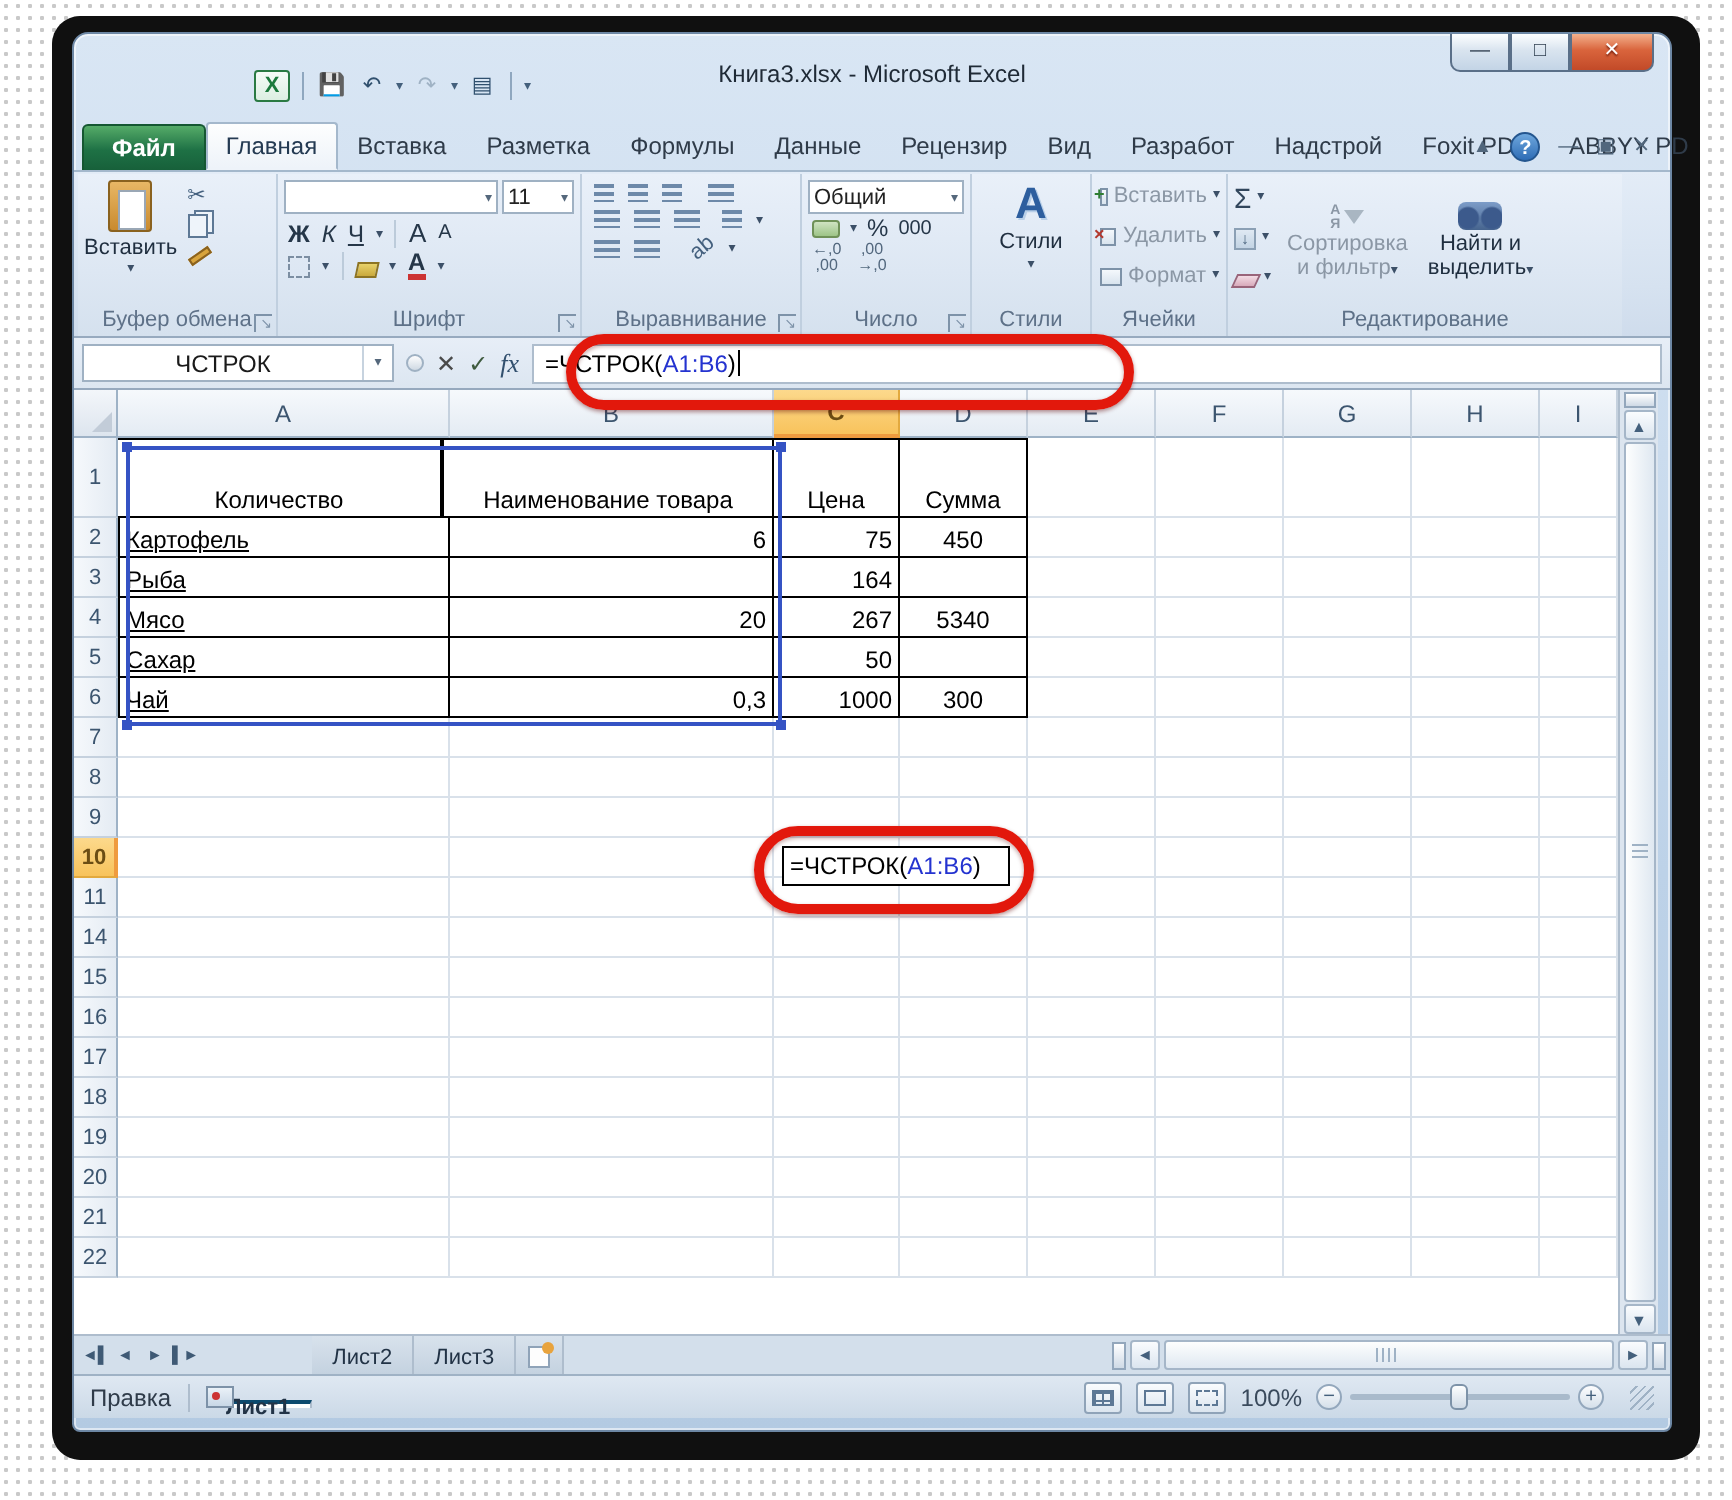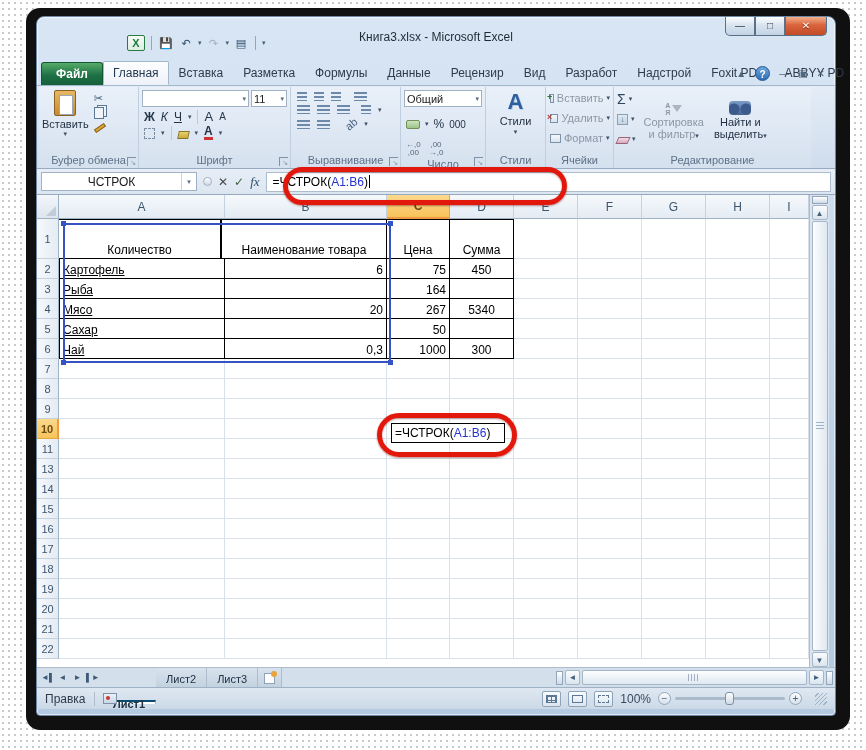"Общий" div.rgroup-body { gap: 10px -> 0 }
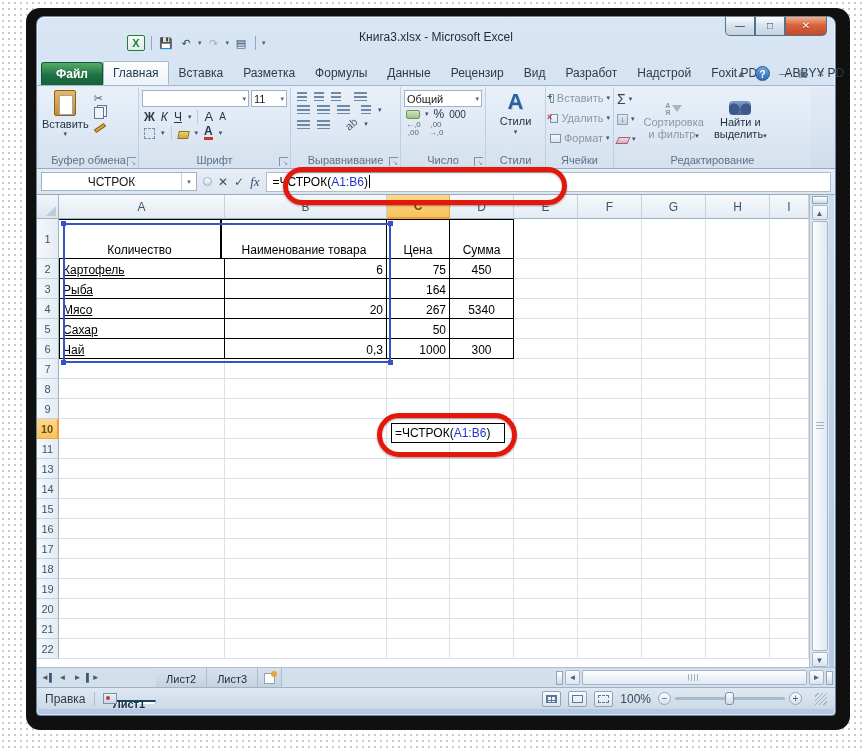"13" div.grow { html: <div> <div>13</div> <div></div> <div></div> <div></div> <div></div> <div></div> <div></div> <div></div> <div></div> <div></div> </div> -> none }
